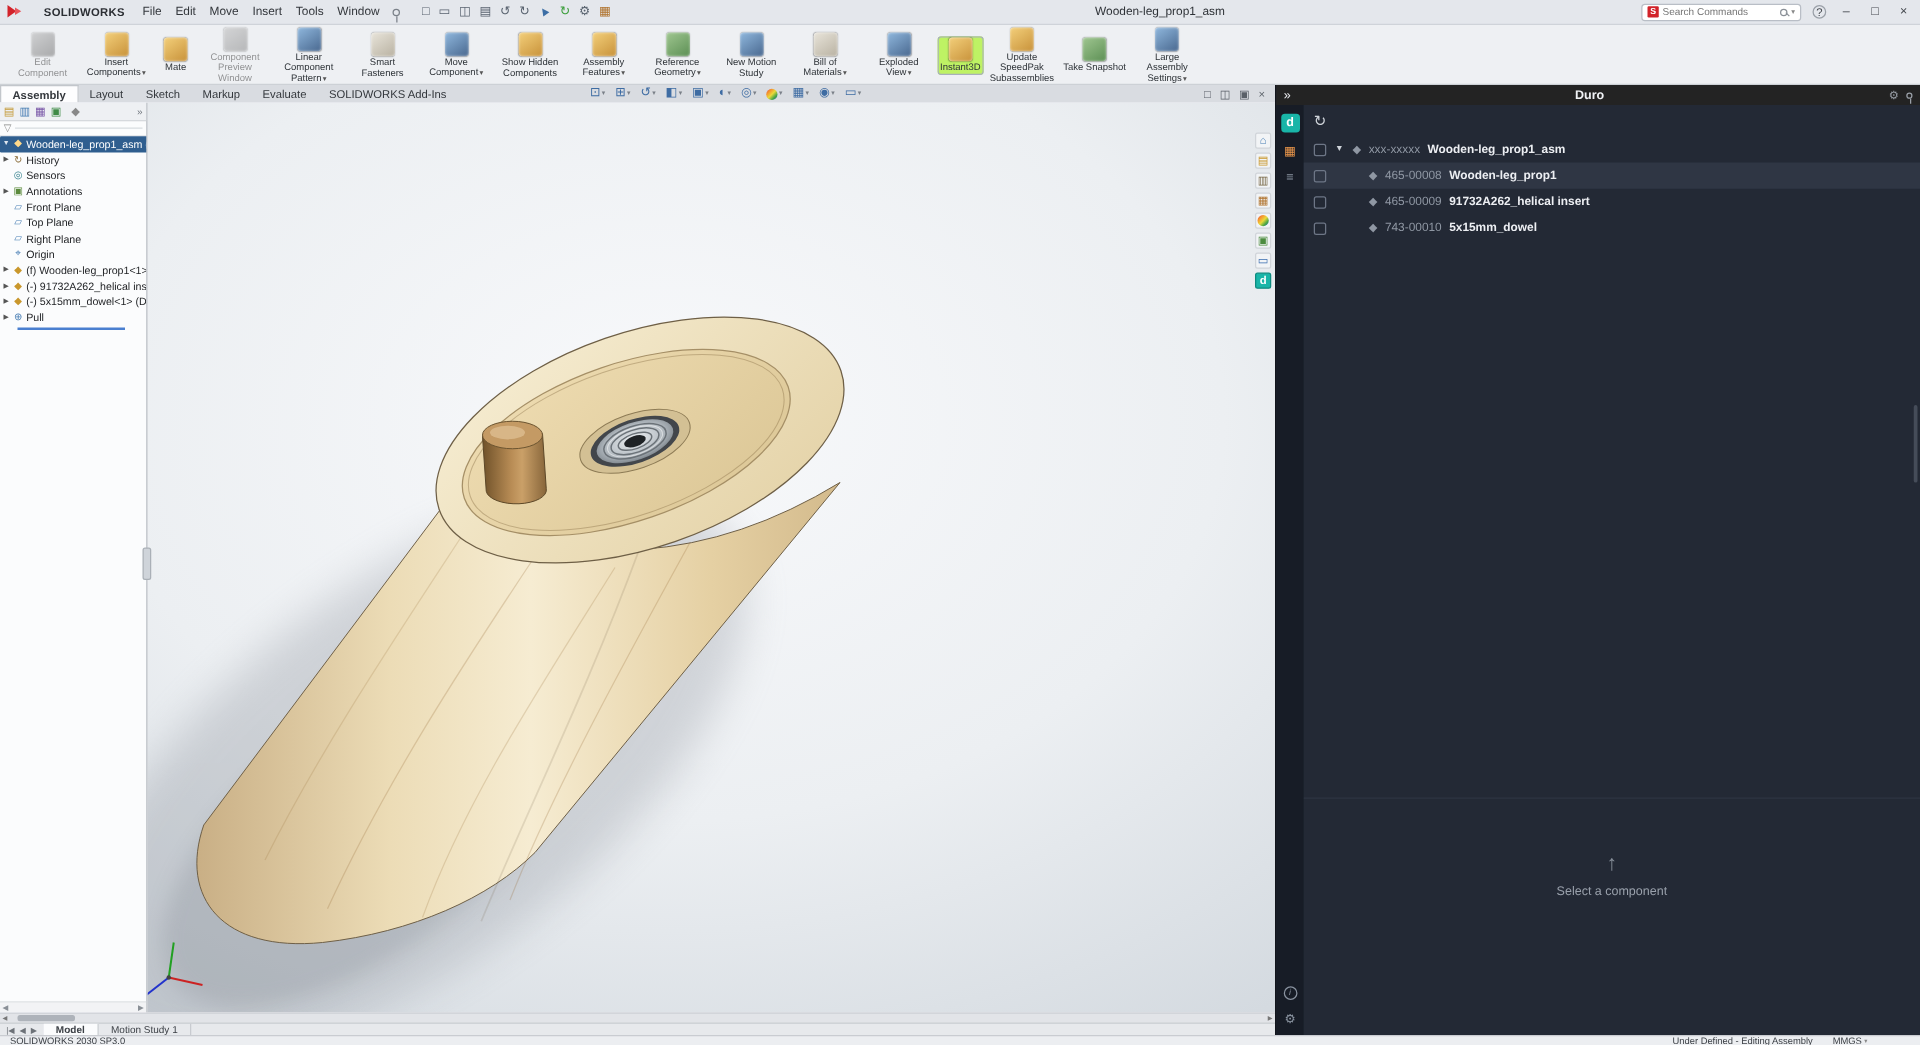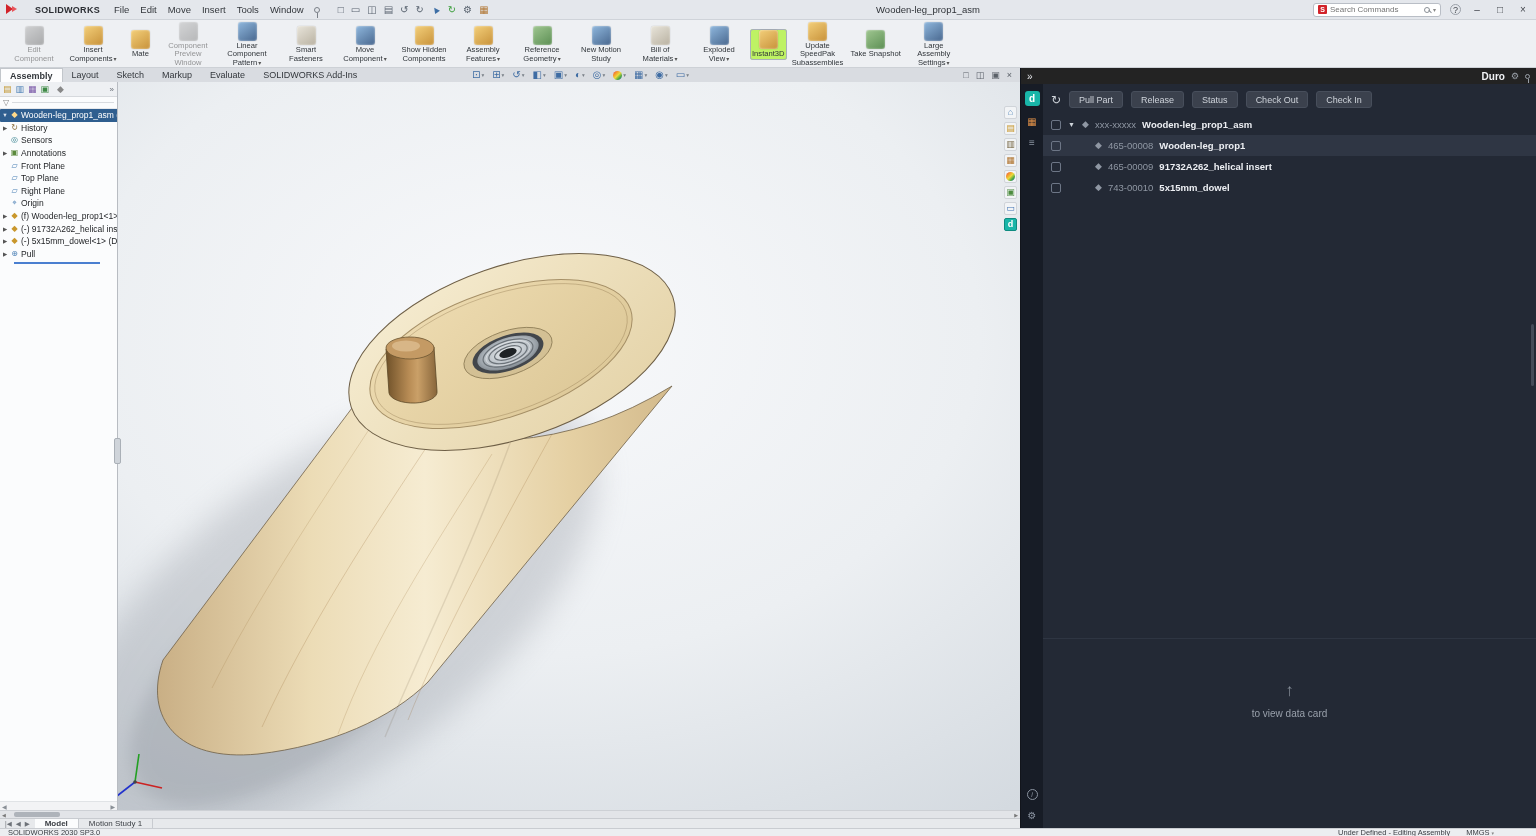"Duro" .duro-title { text-align: right -> center }
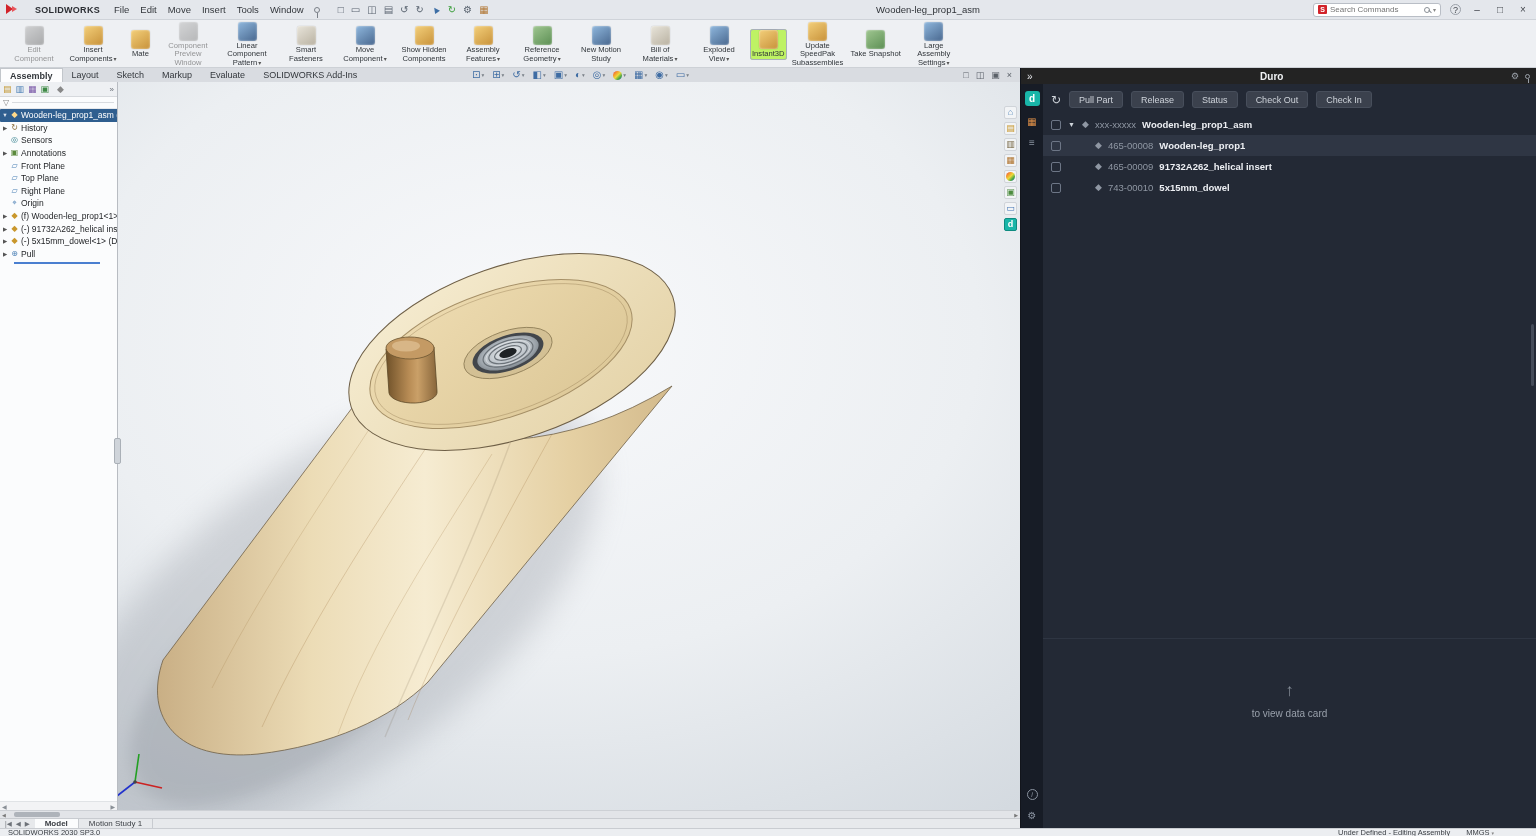"Pull Part" div { html: <div> <button>Pull Part</button> <button>Release</button> <button>Status</button> <button>Check Out</button> <button>Check In</button> </div> -> none }
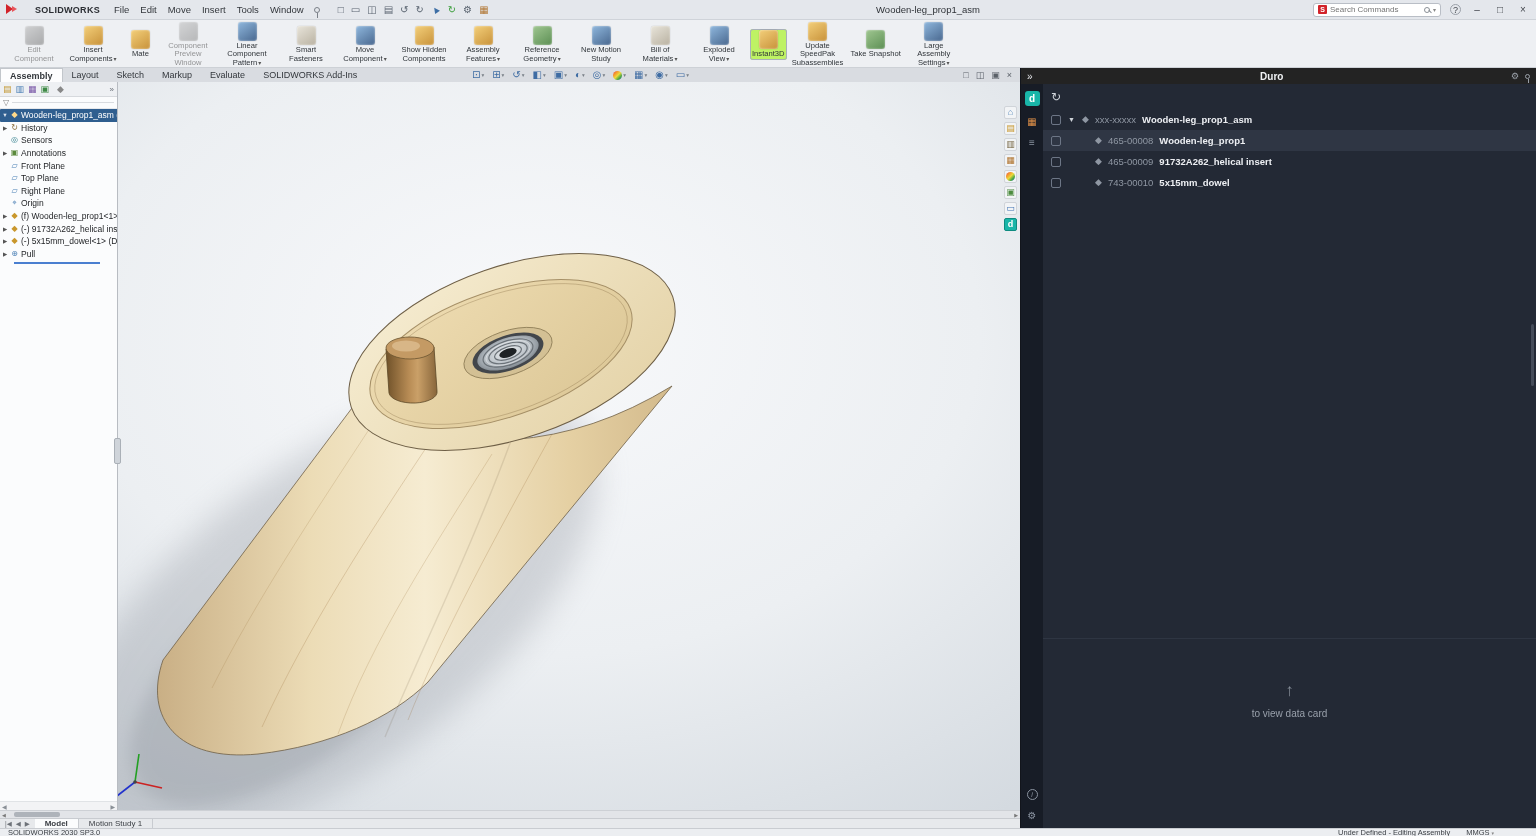"Select a component" div { html: none -> <div>Select a component</div> }
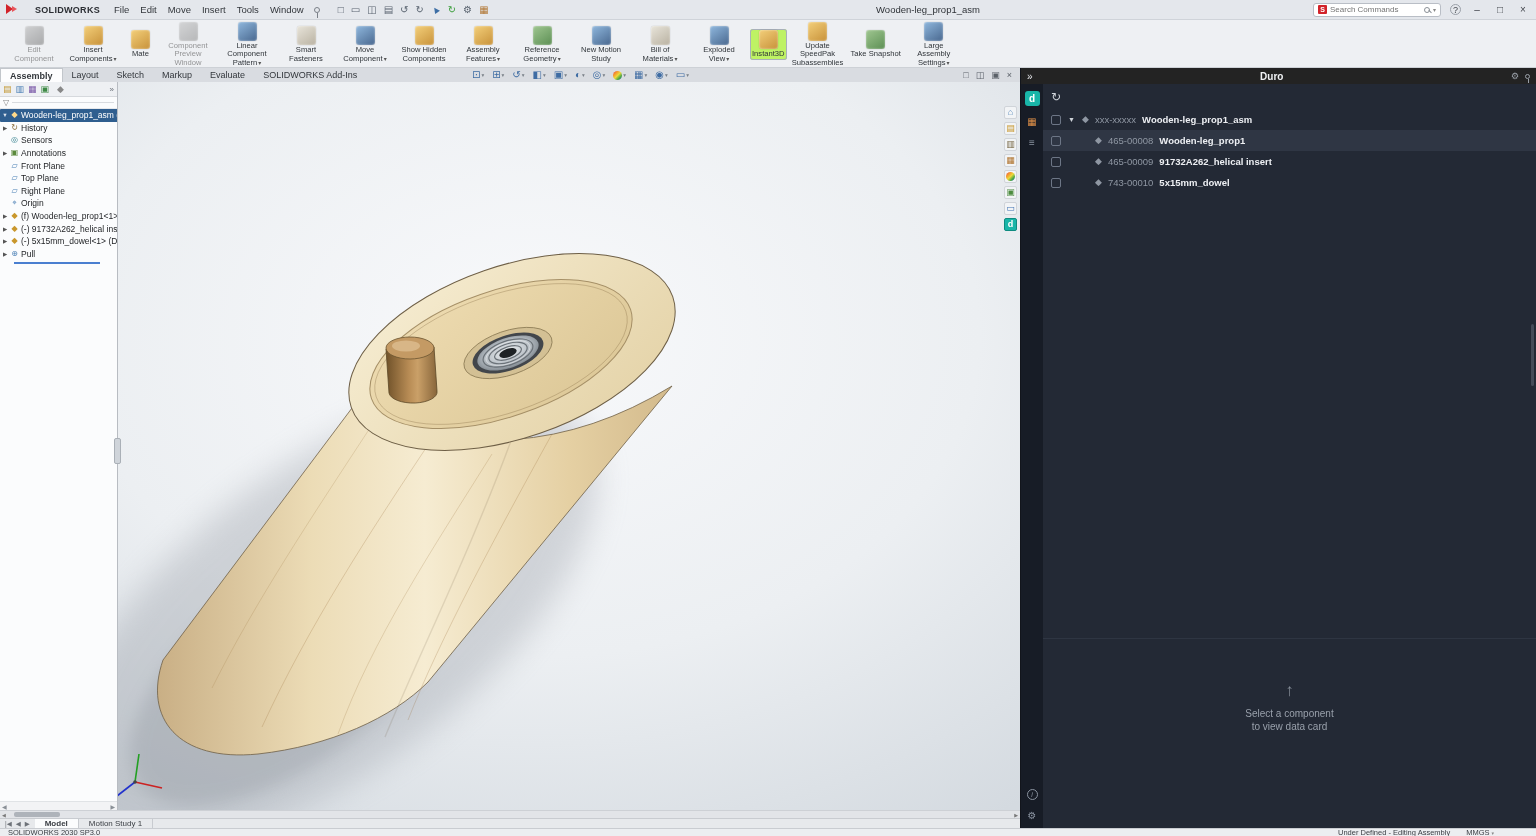"to view data card" div { html: <div>to view data card</div> -> none }
